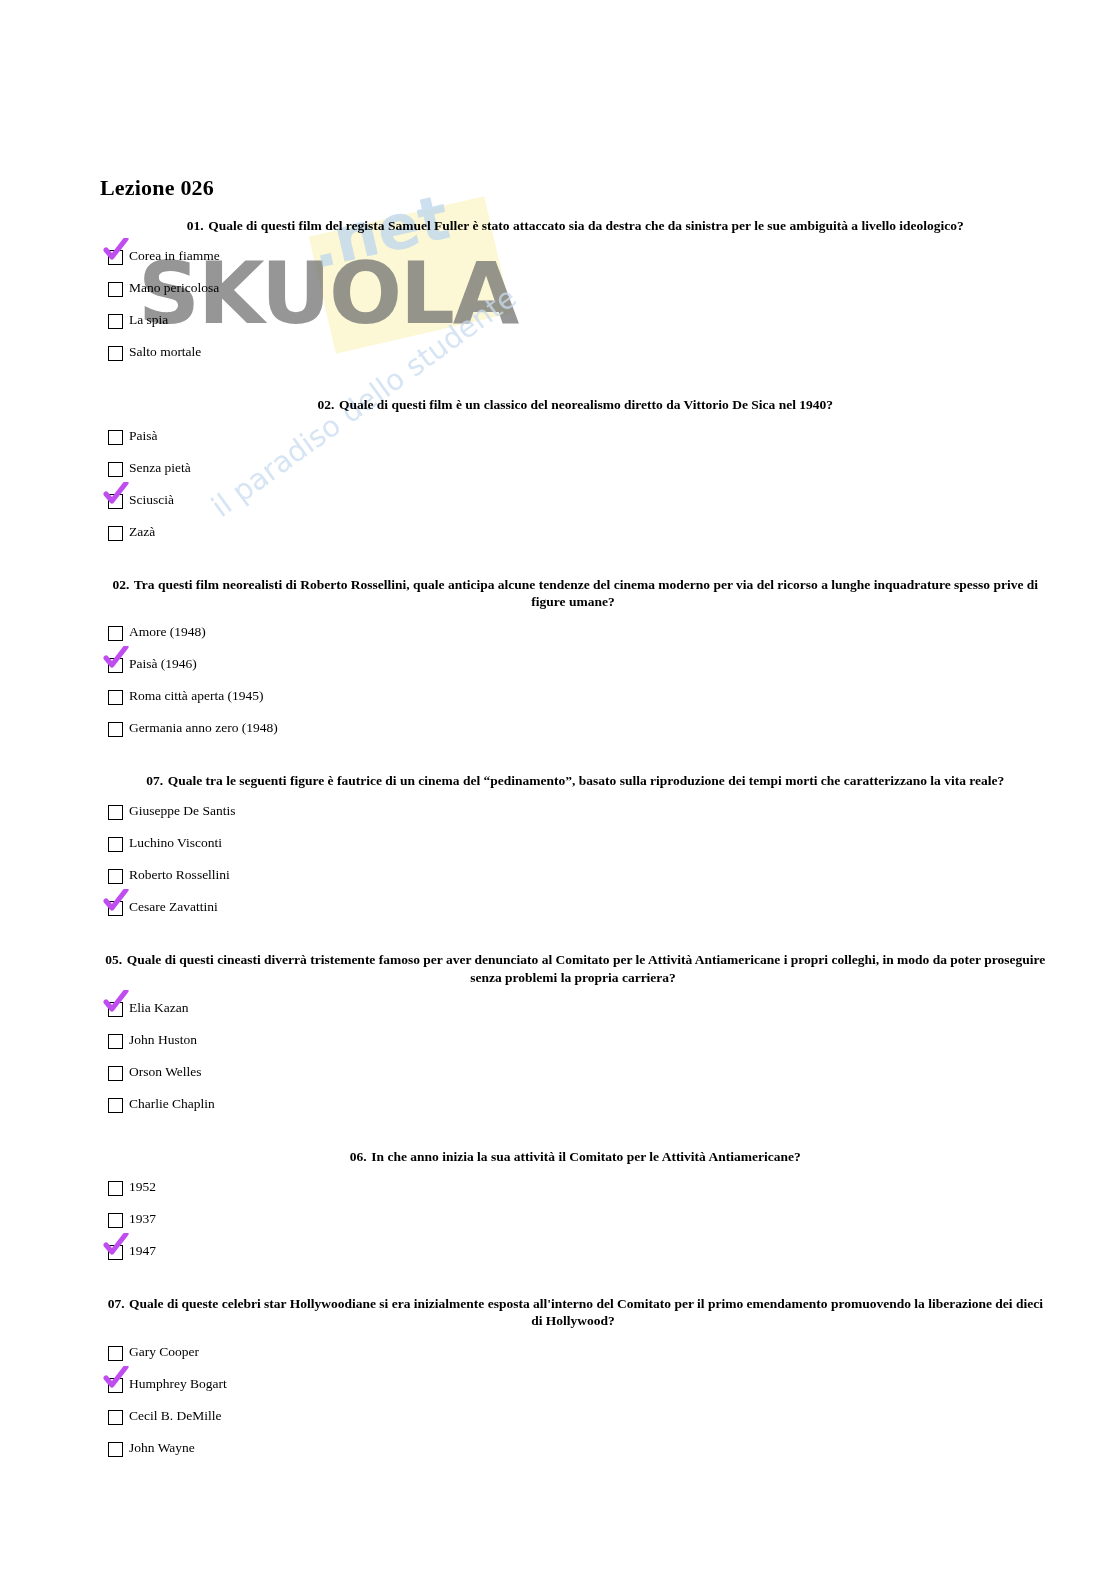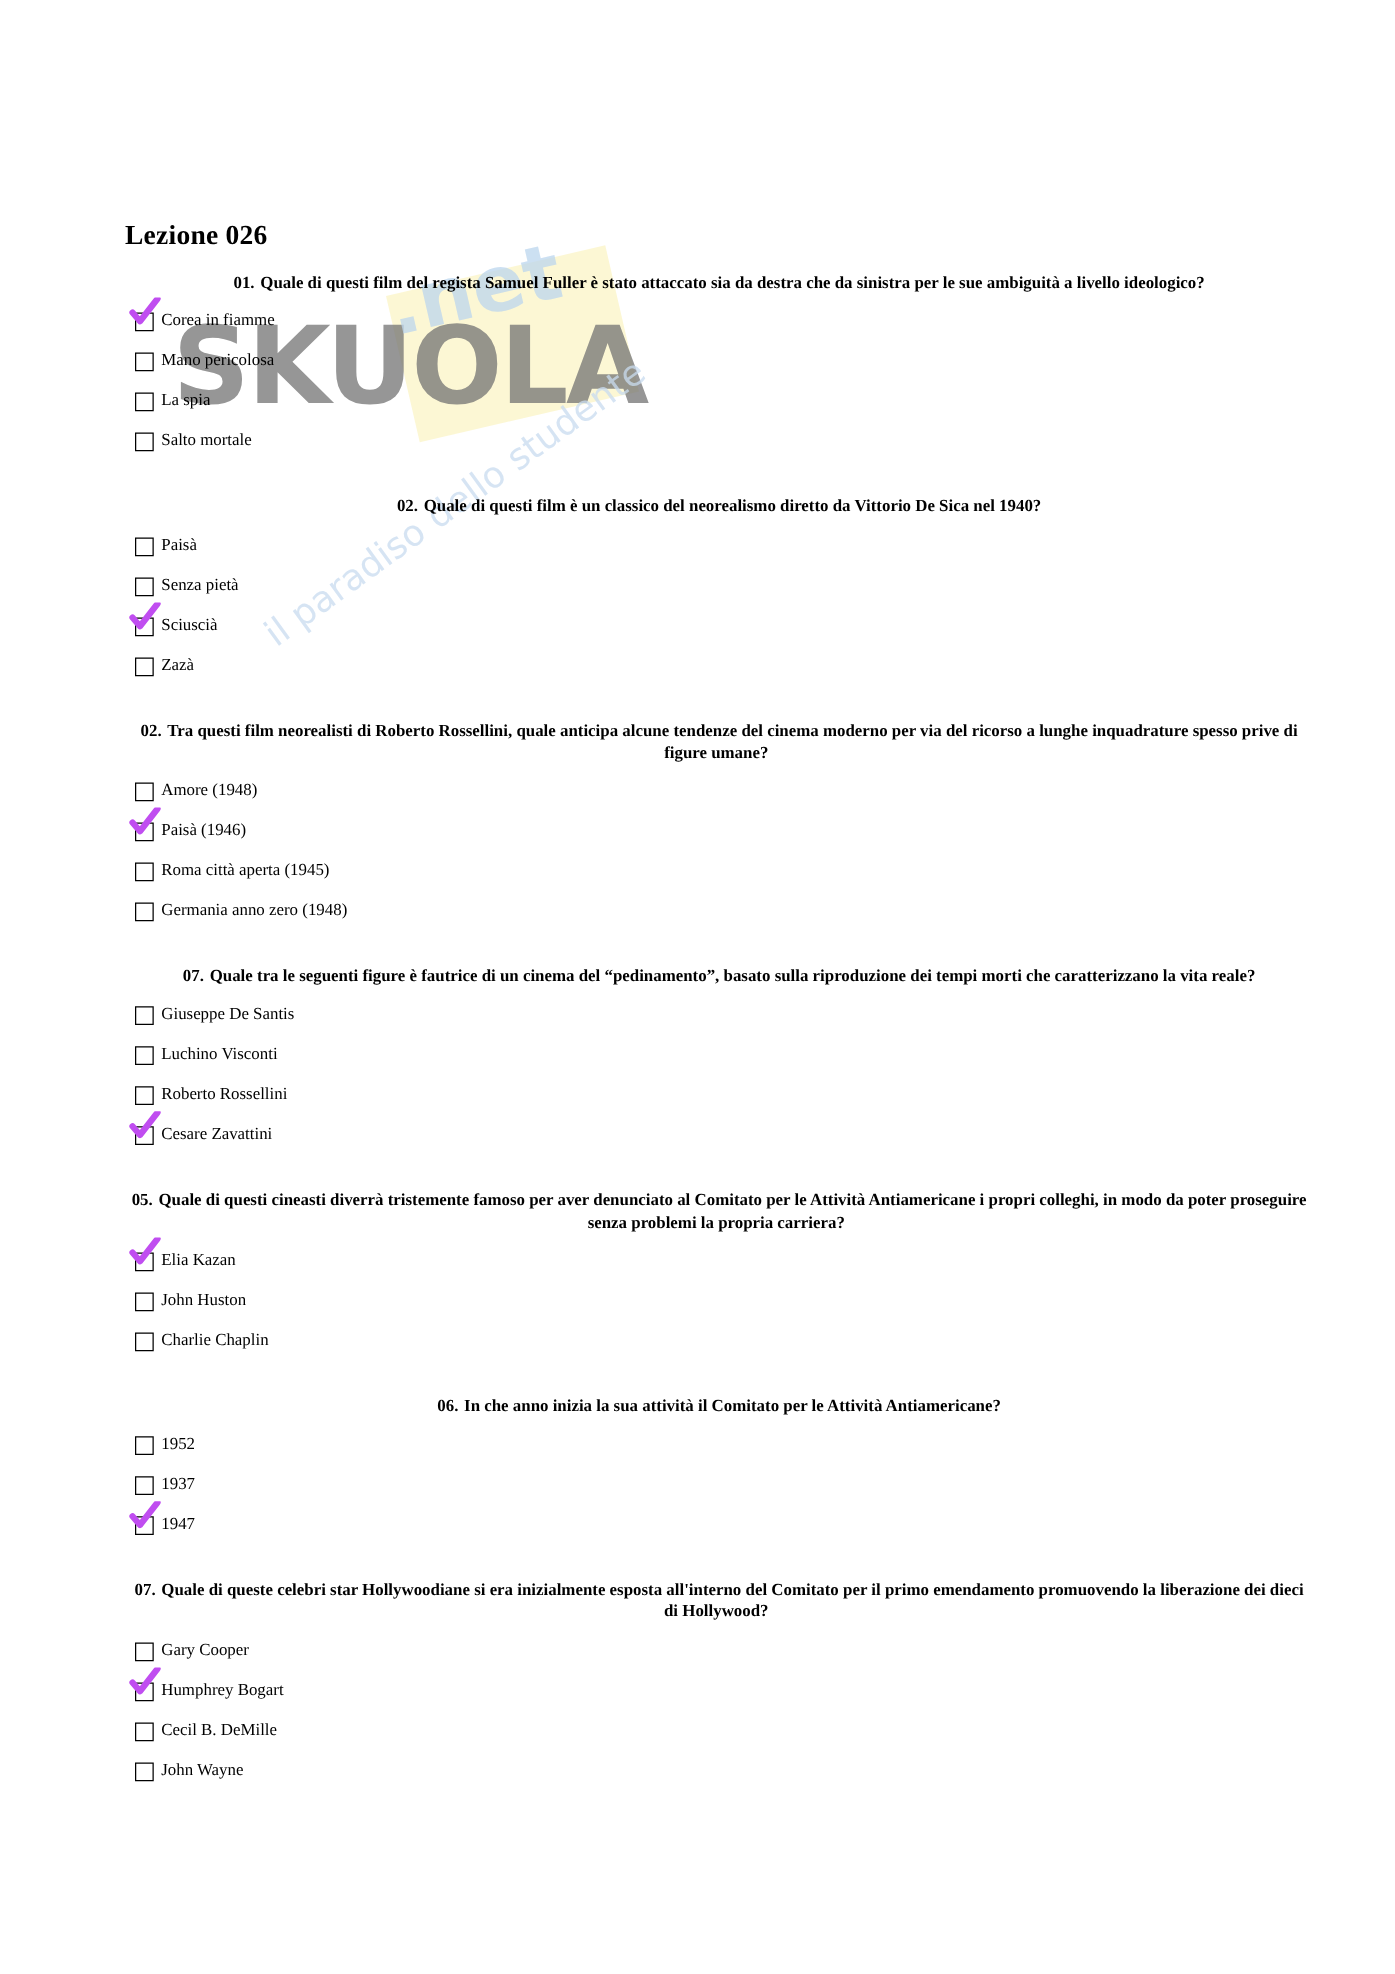"Orson Welles" li.option { html: none -> <li> <span></span> <span>Orson Welles</span> </li> }
